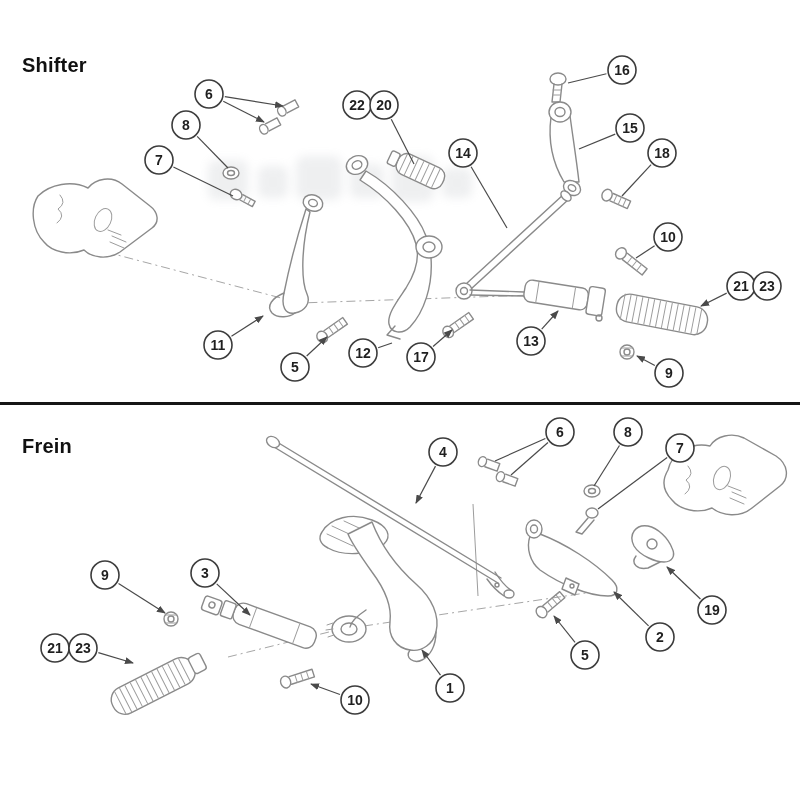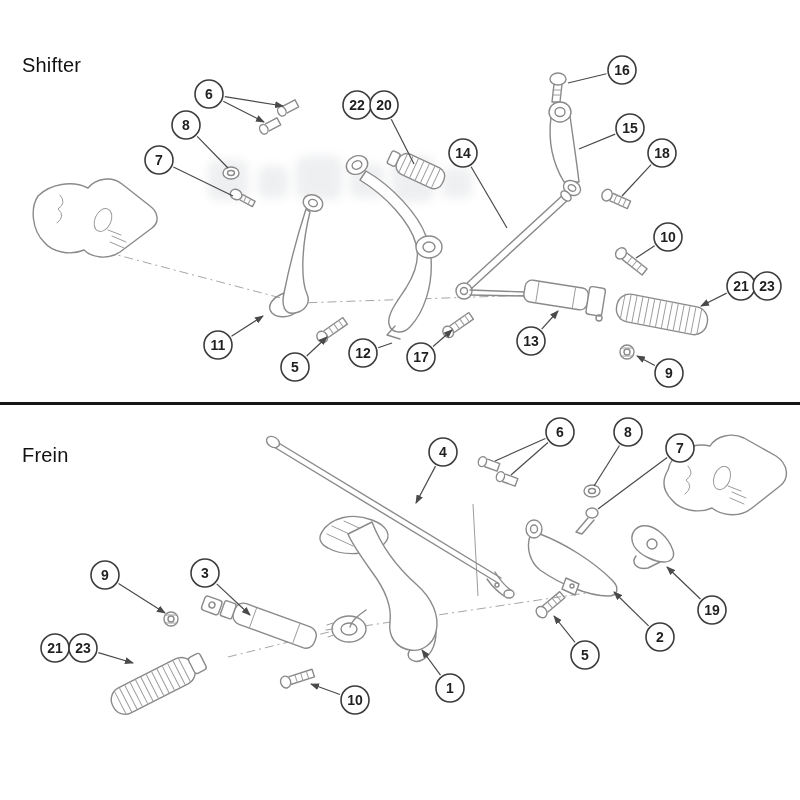"Shifter" .section-label { font-weight: normal -> bold }
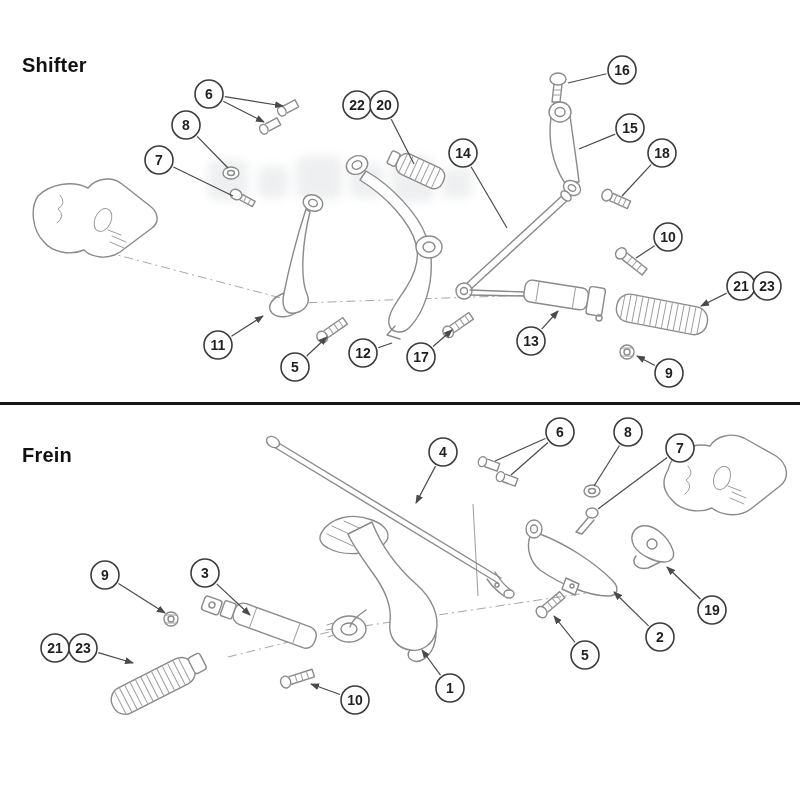"Frein" .label-frein { top: 444px -> 435px }
